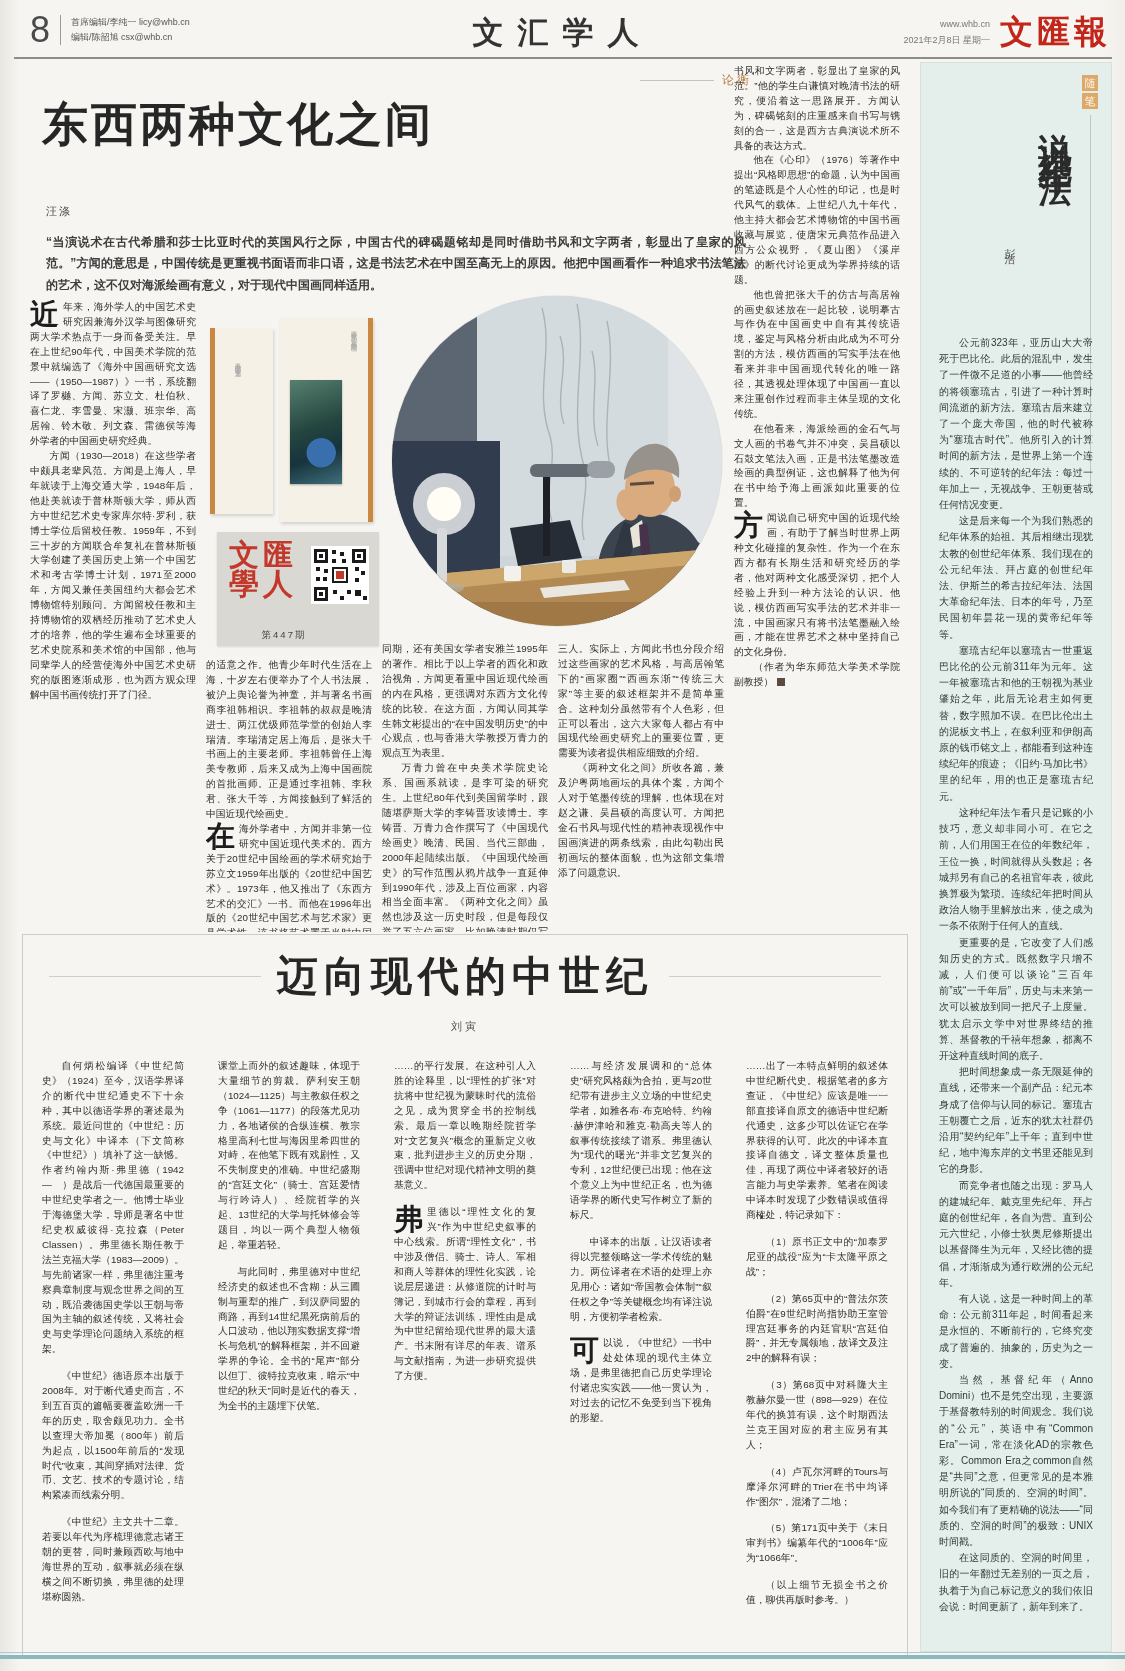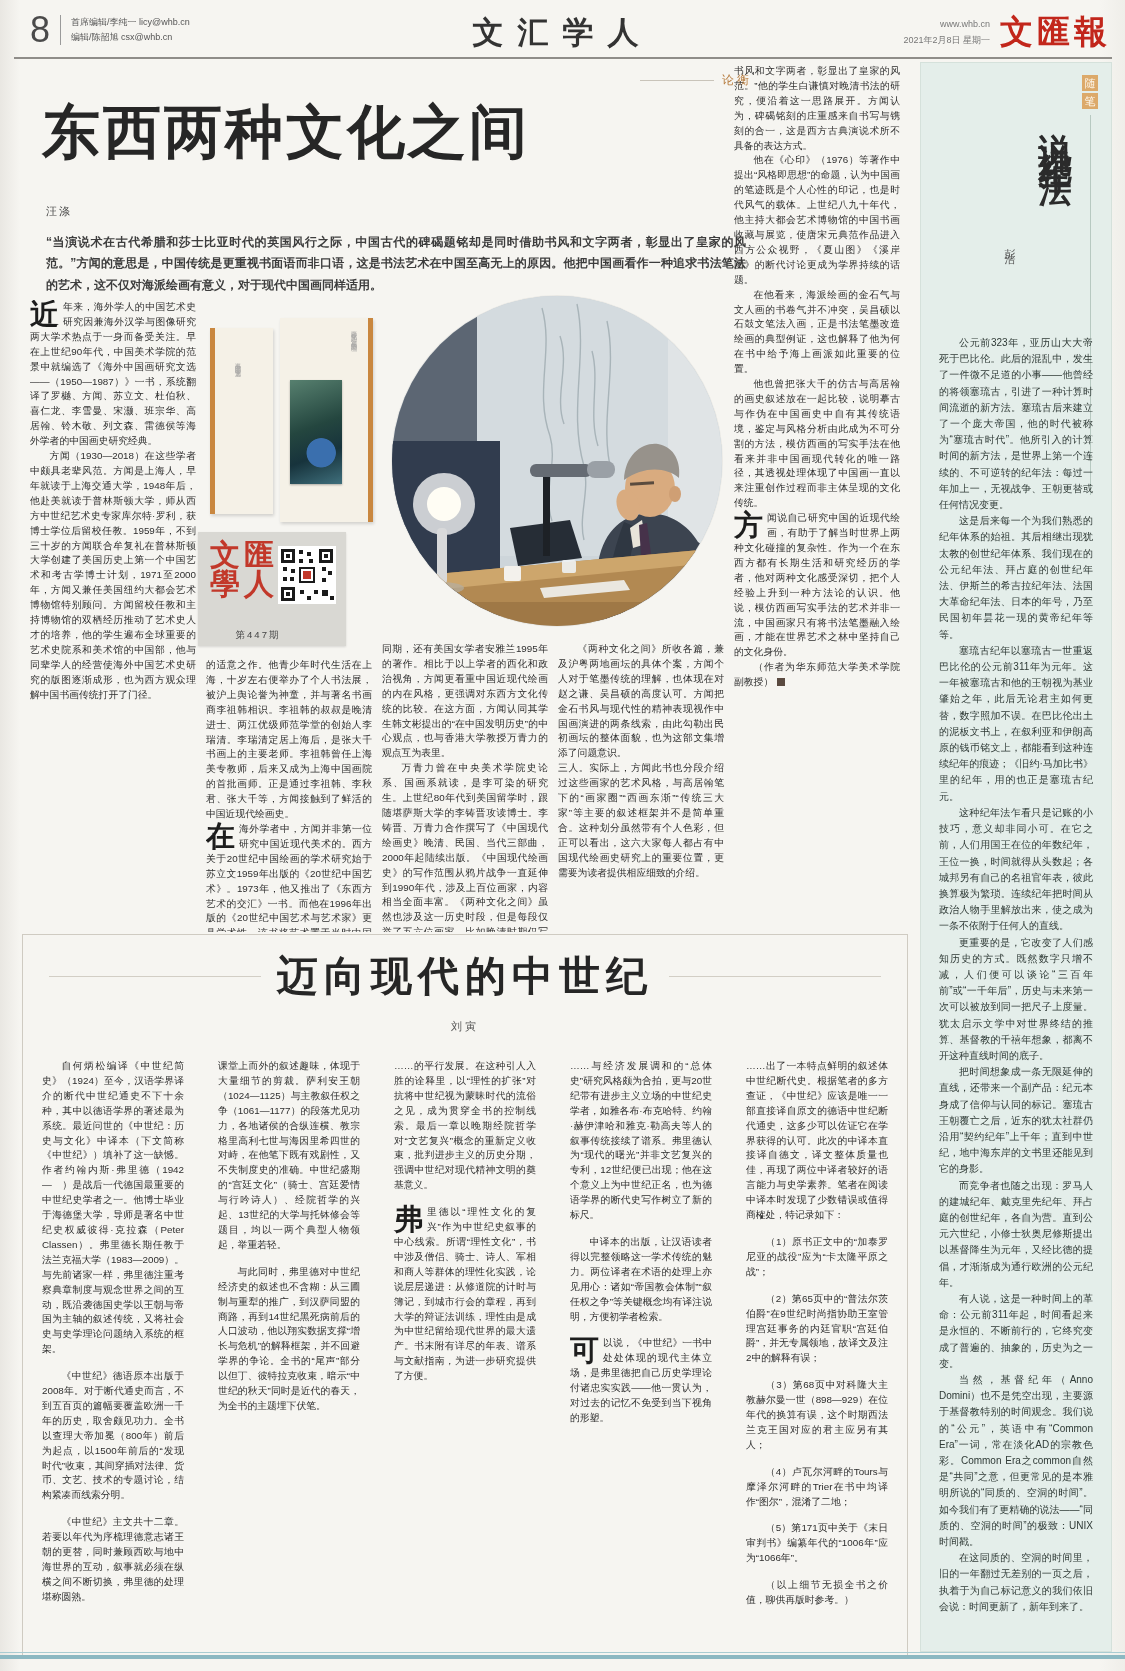"东西两种文化之间" .m-title { font-size: 58px -> 46px }
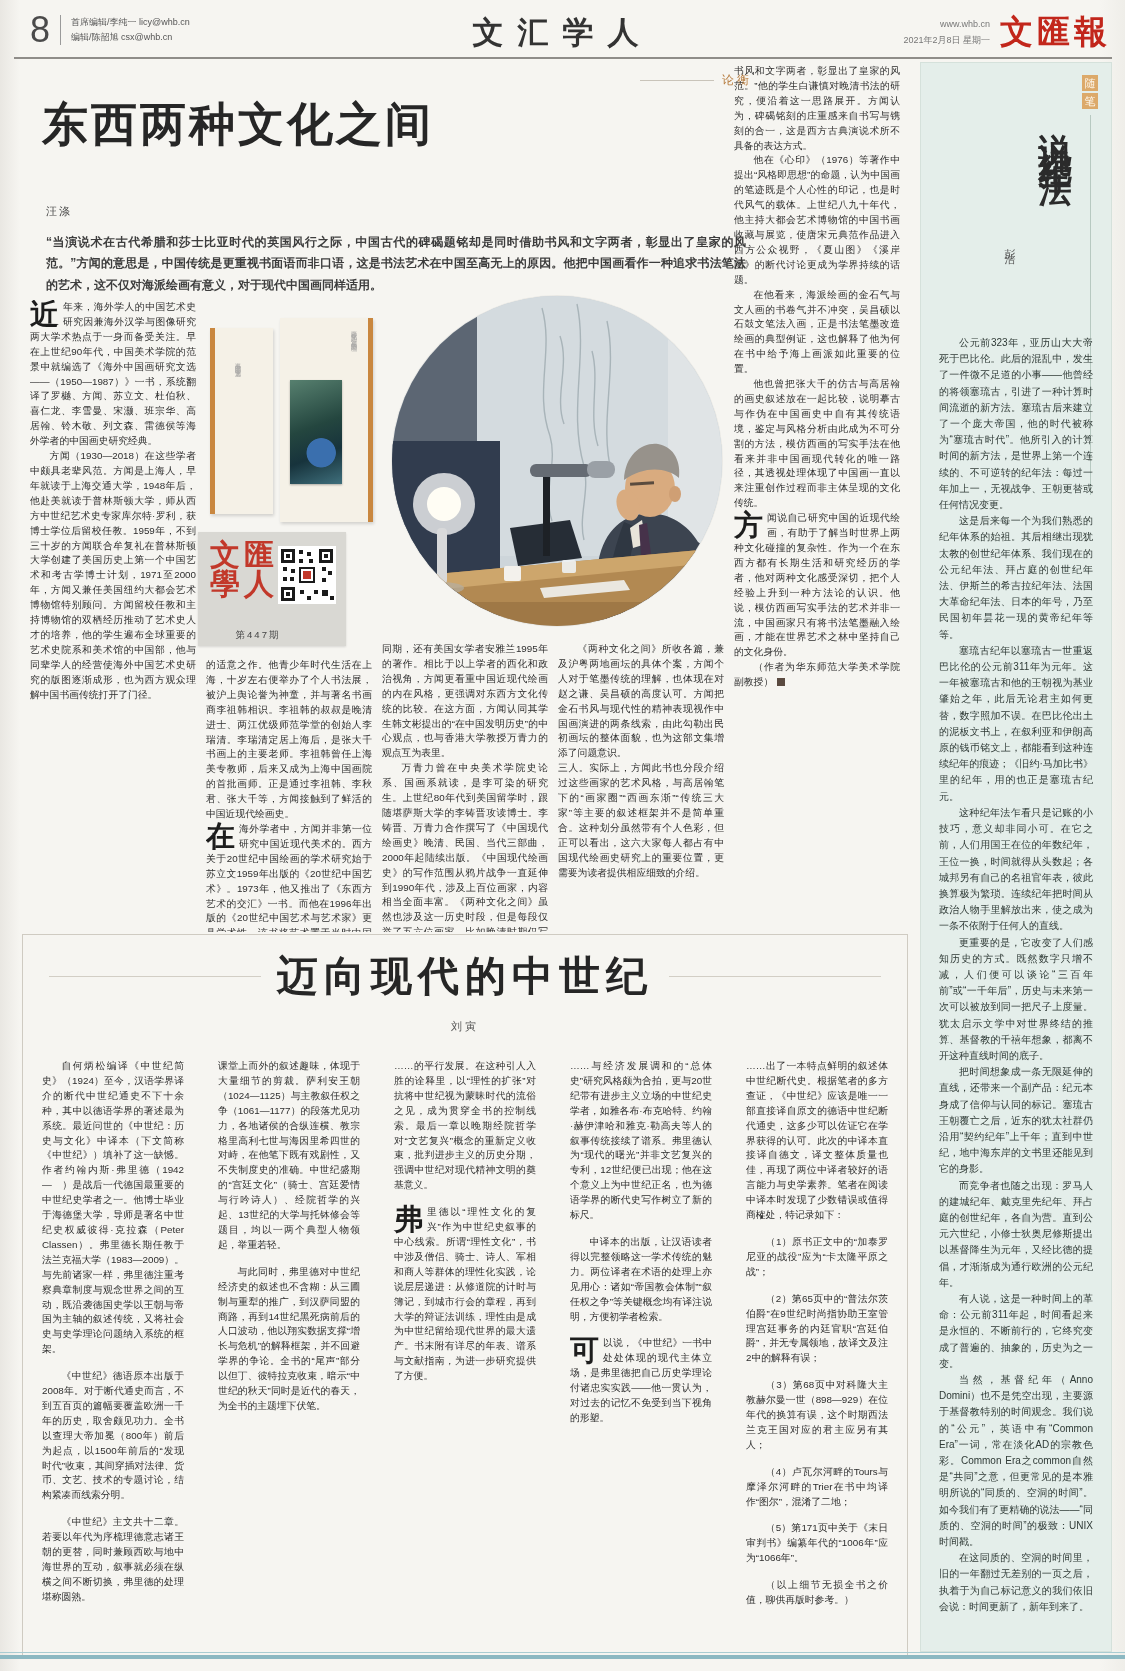"在他看来，海派绘画的金石气与文人画的书卷气并不冲突，吴昌硕以石鼓文笔法入画，正是" p.para { order: before "他也曾把张大千的仿古与高居翰的画史叙述放在一起比较，说明摹古与作伪在中国画史中自" -> after "他也曾把张大千的仿古与高居翰的画史叙述放在一起比较，说明摹古与作伪在中国画史中自" }
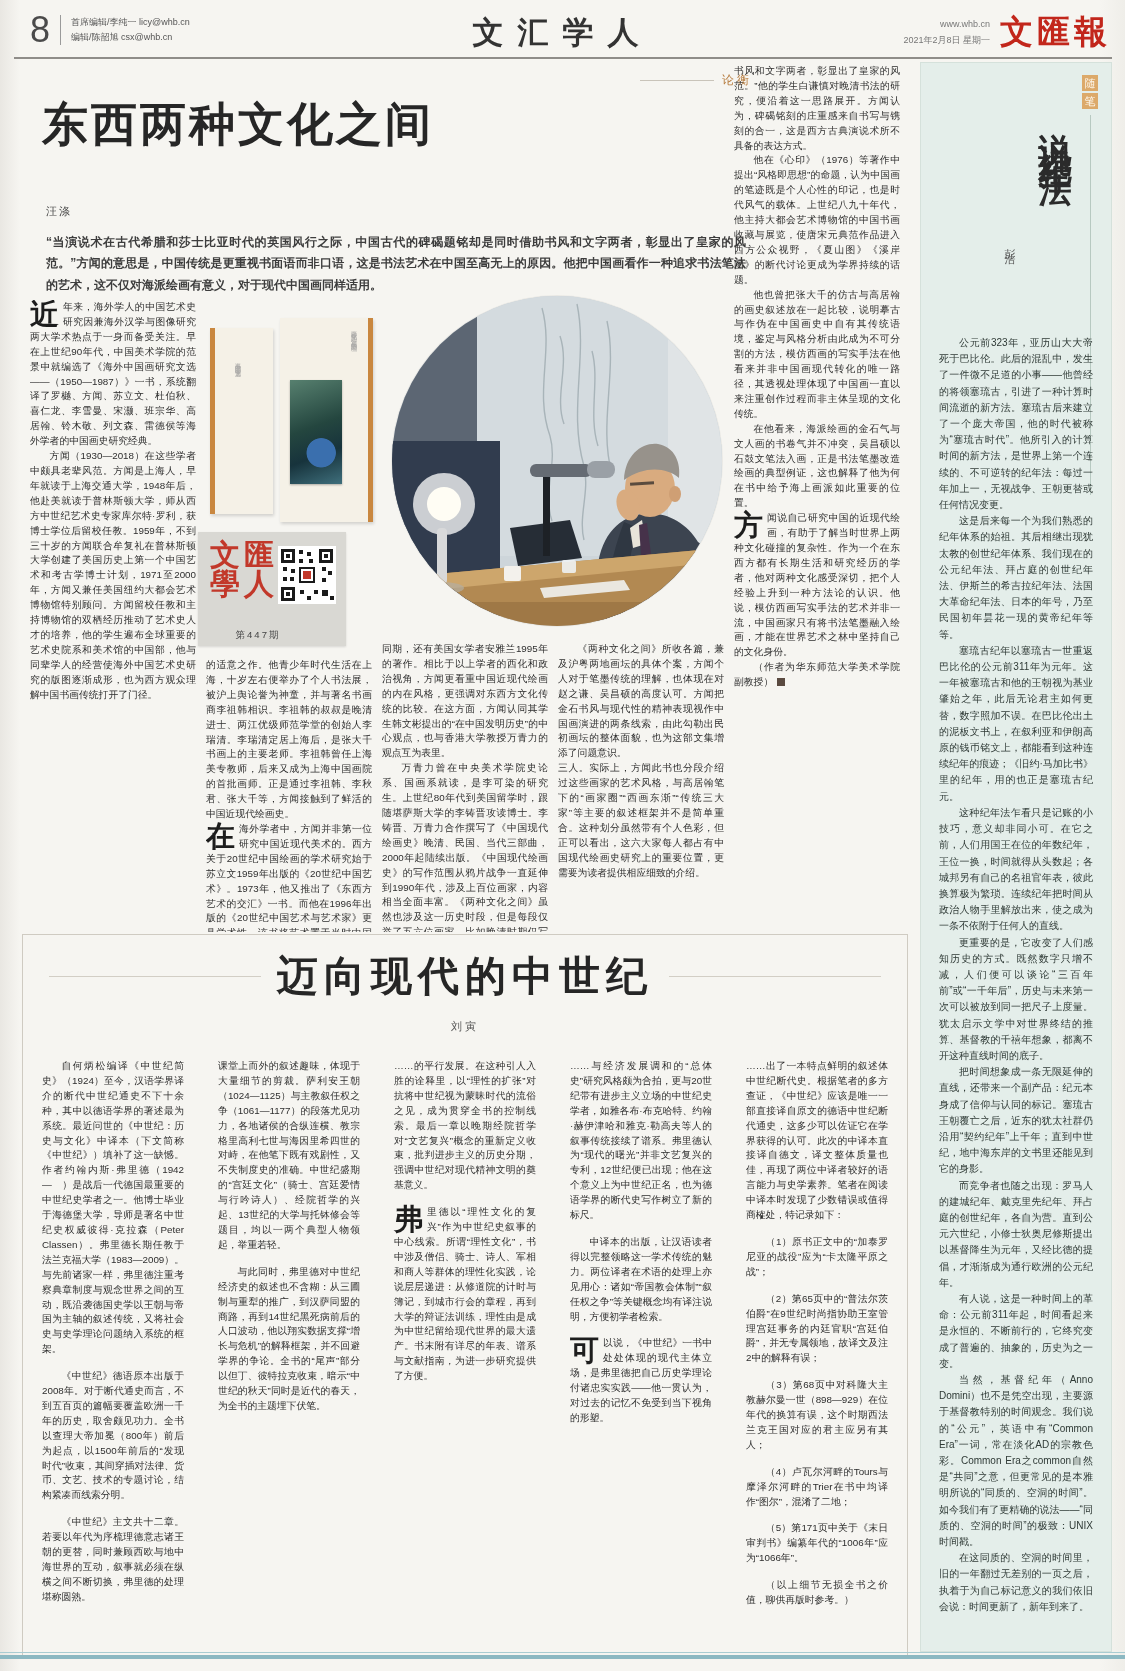"文匯" .logobox { left: 198px -> 217px; width: 148px -> 162px }
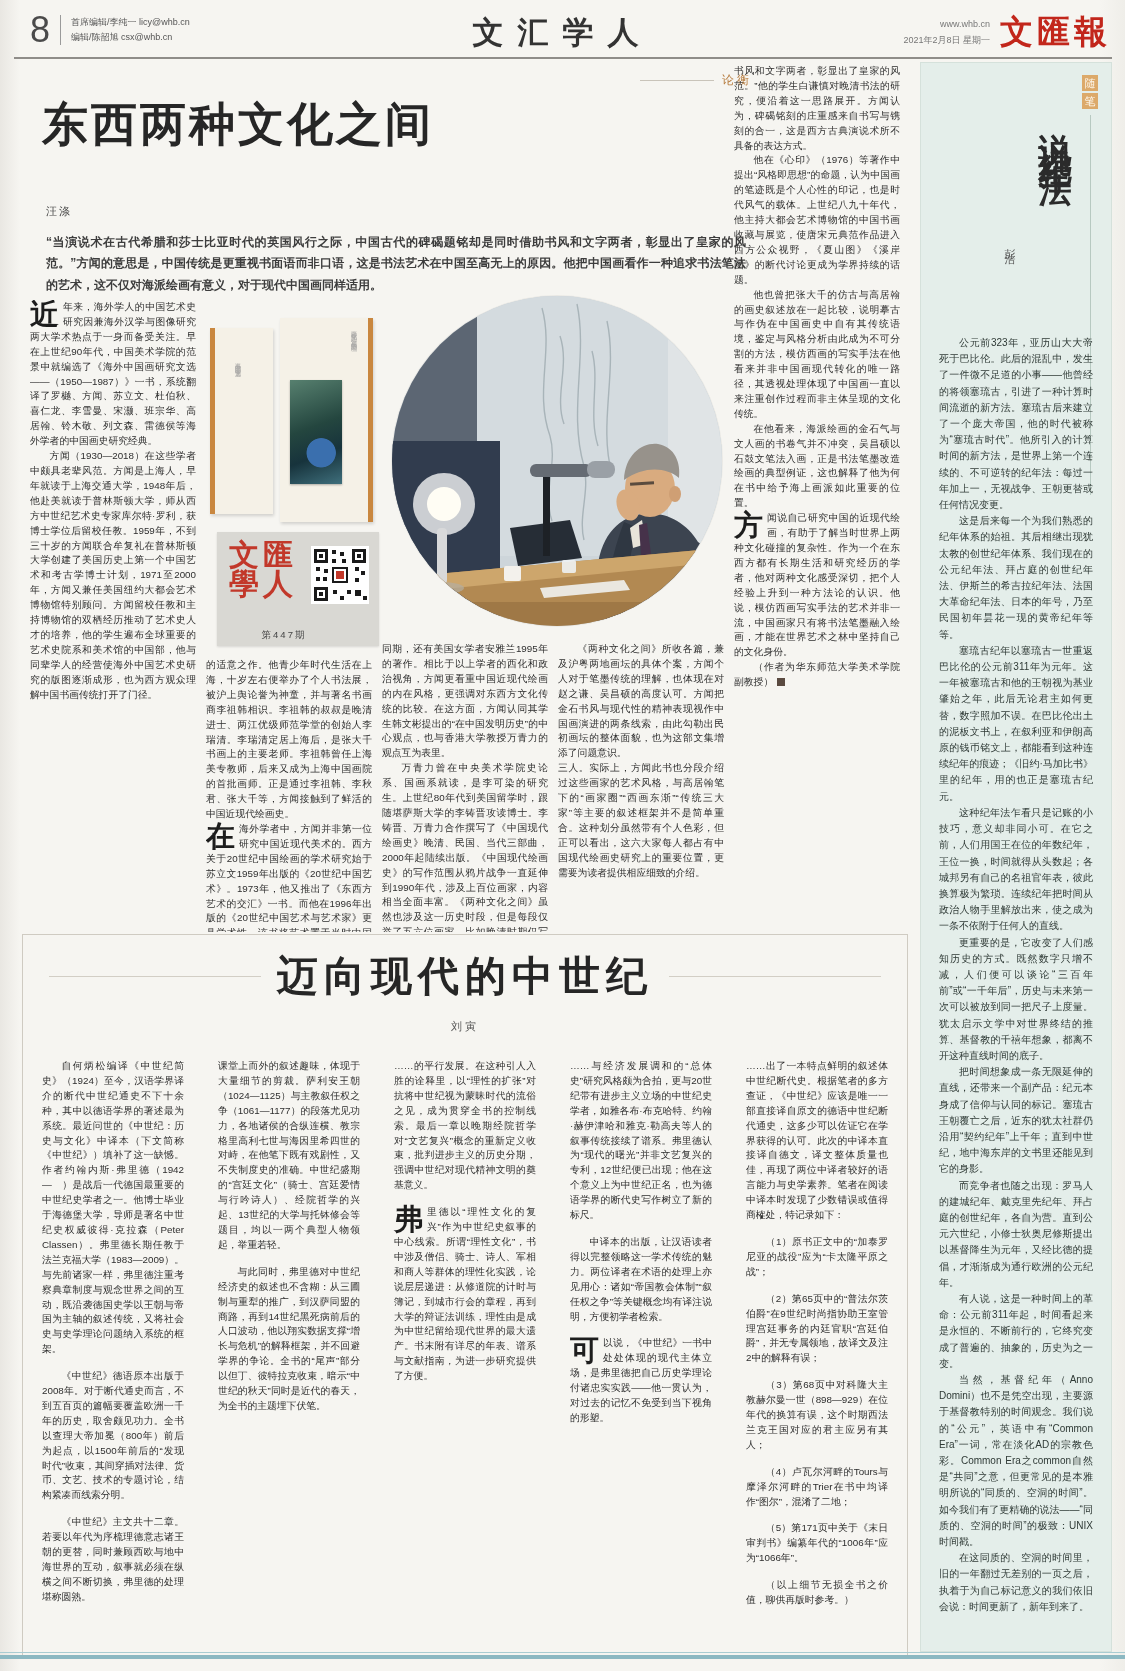"《两种文化之间》所收各篇，兼及沪粤两地画坛的具体个案，方闻个人对于笔墨传统的理解" p.para { order: before "三人。实际上，方闻此书也分段介绍过这些画家的艺术风格，与高居翰笔下的“画家圈”“" -> after "三人。实际上，方闻此书也分段介绍过这些画家的艺术风格，与高居翰笔下的“画家圈”“" }
